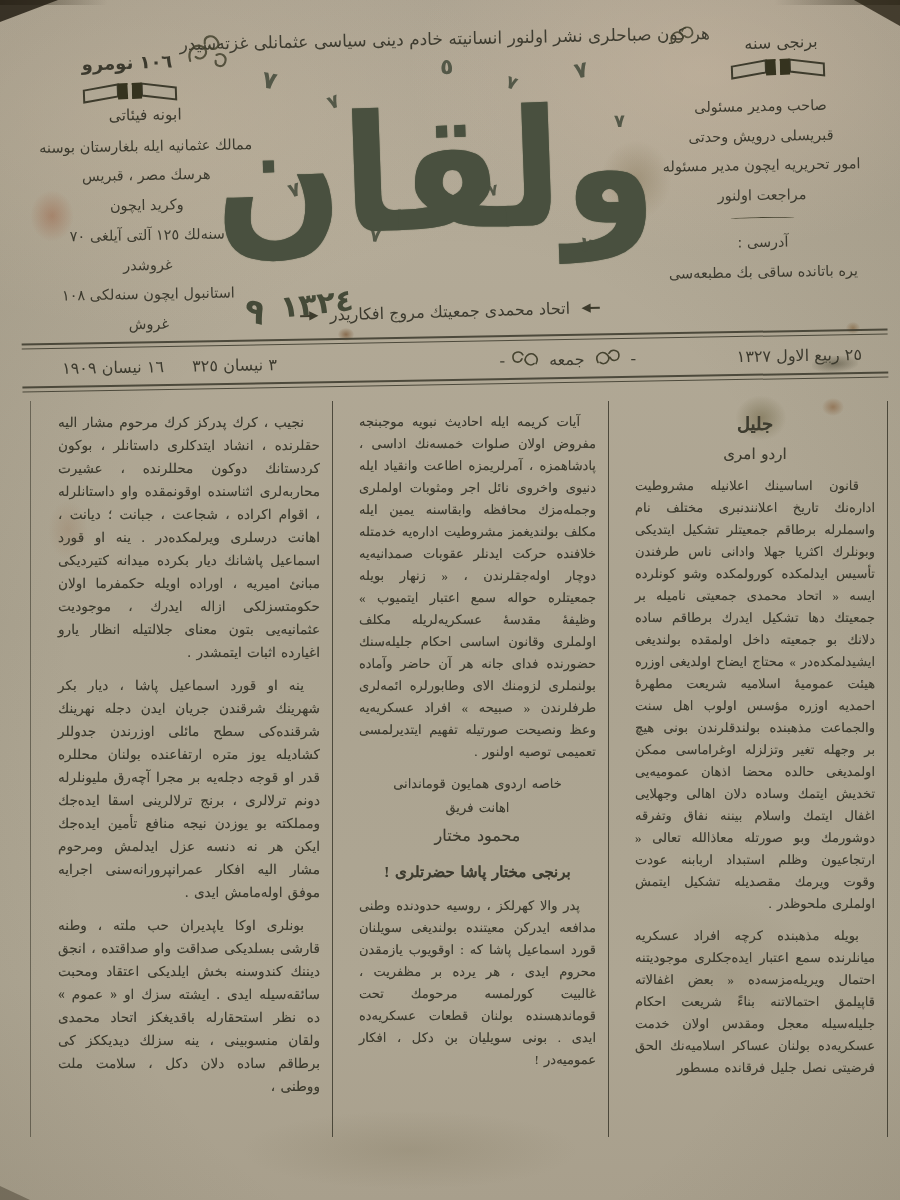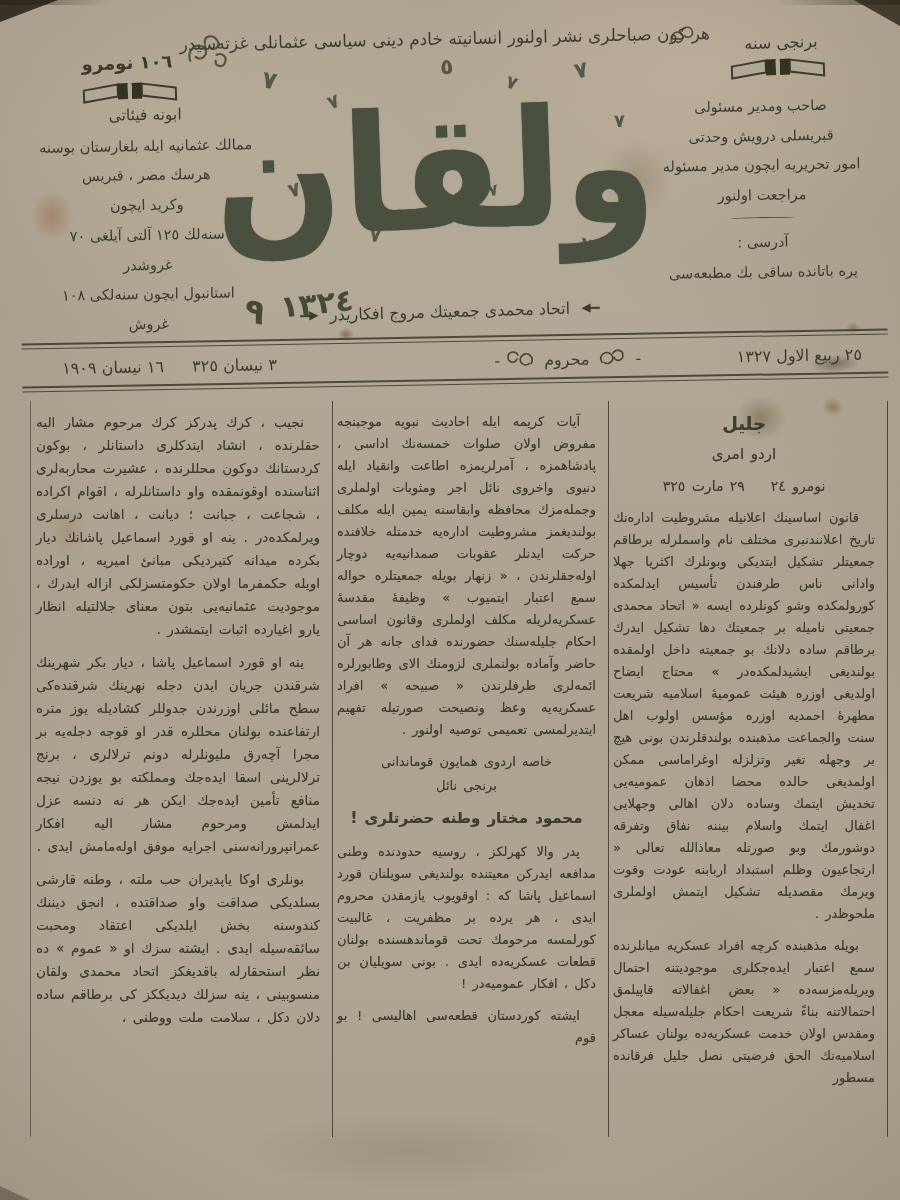"محروم" span { text: محروم -> جمعه }
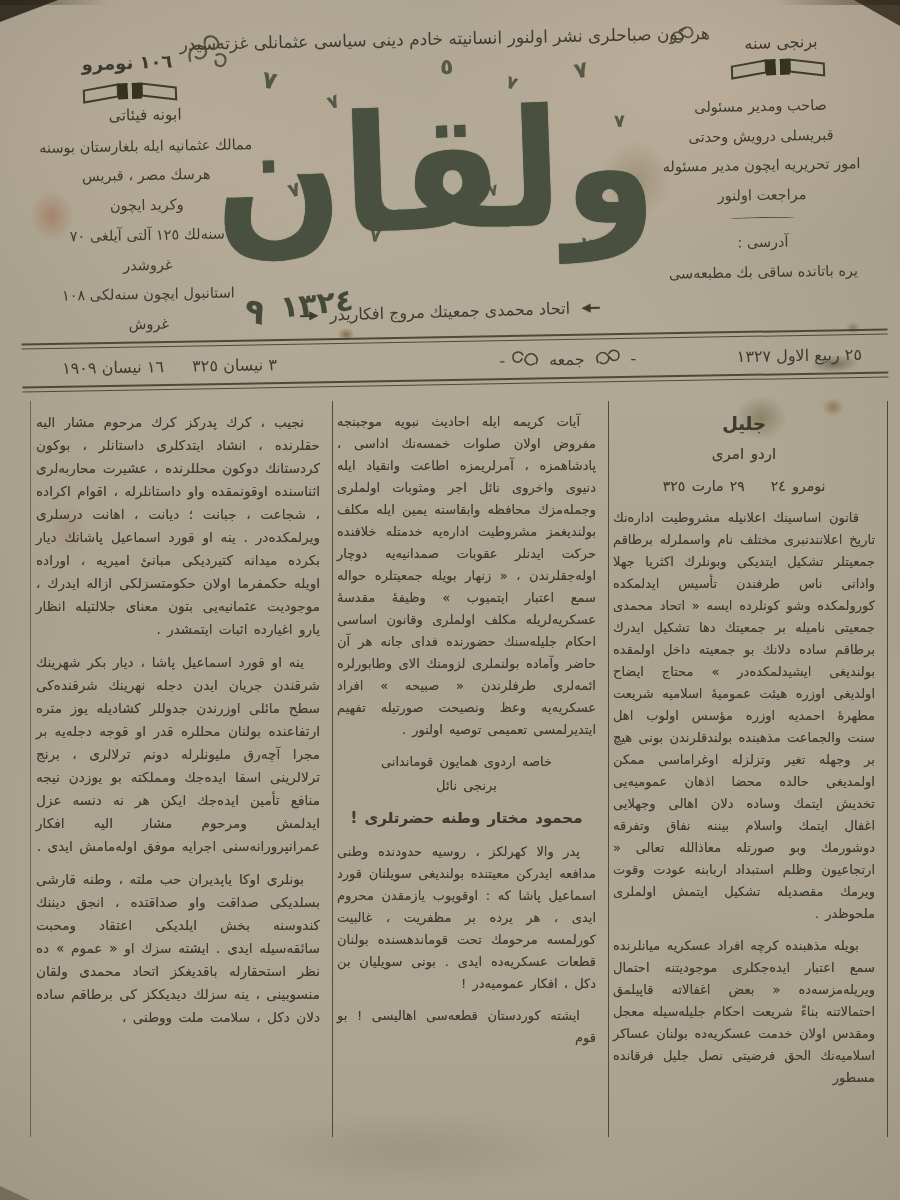"نجیب ، كرك پدركز كرك" .col { font-family: none -> Liberation Serif, serif; padding: 10px 12px 0 4px -> 10px 12px 0 26px }
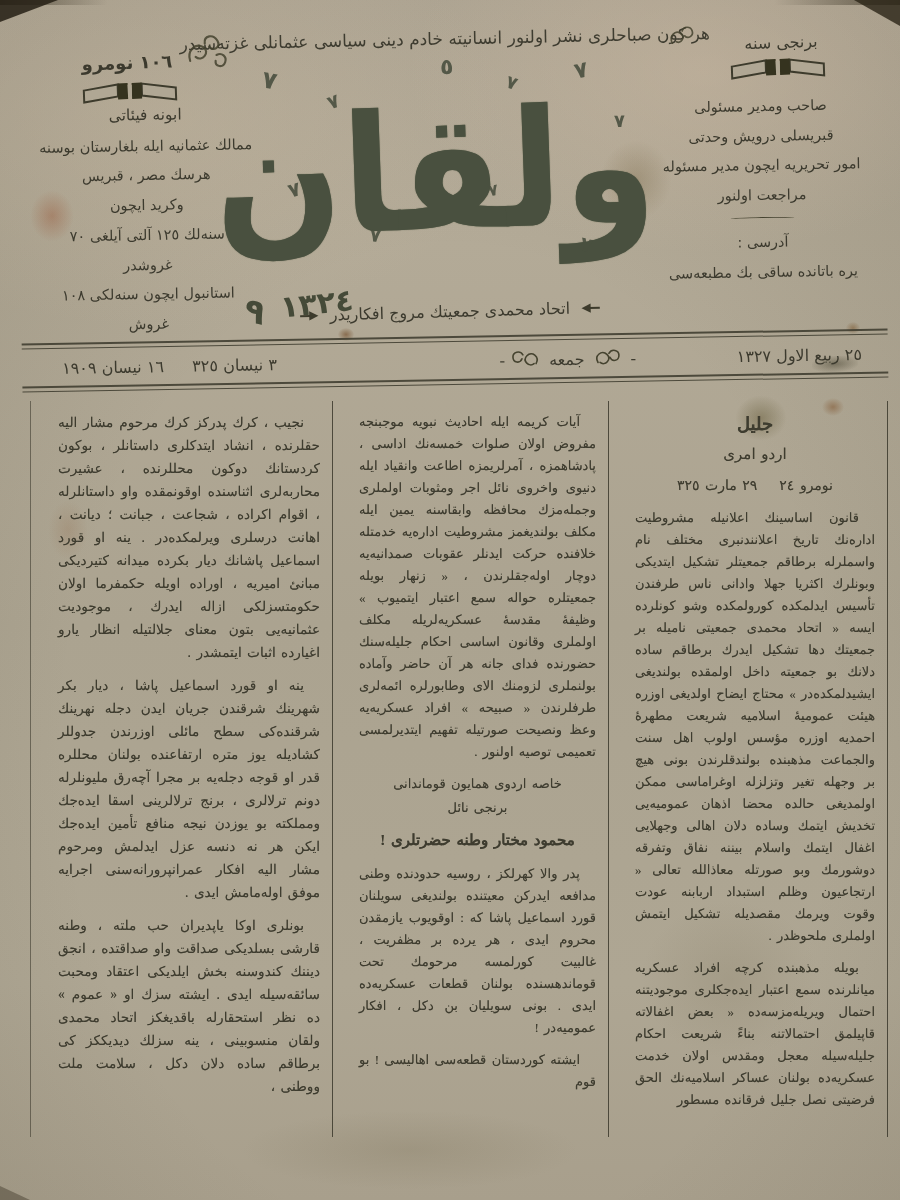"نومرو ٢٤ ٢٩ مارت ٣٢٥" div.c-meta { html: <div>نومرو ٢٤&nbsp;&nbsp;&nbsp; ٢٩ مارت ٣٢٥</div> -> none }
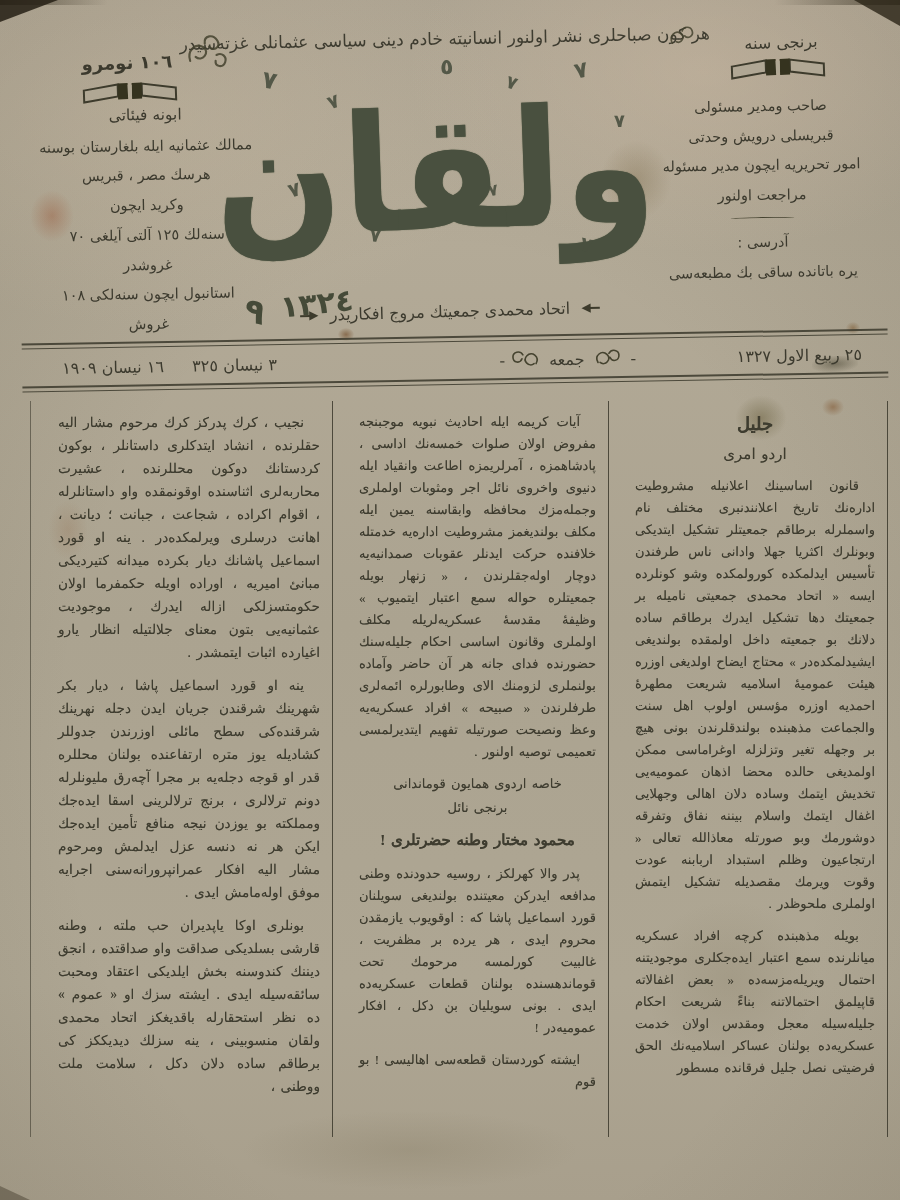"برنجی نائل" div.c-sig { text: برنجی نائل -> اهانت فریق }
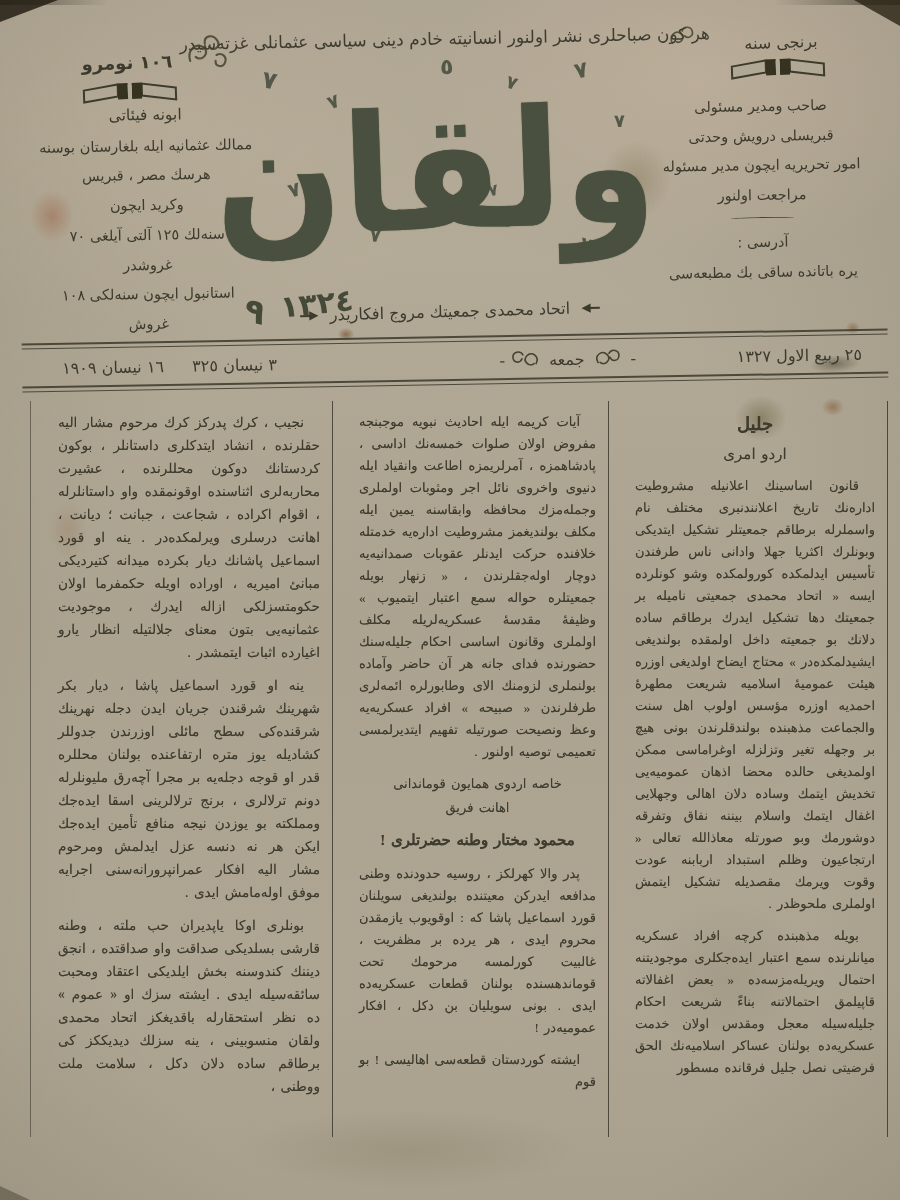"محمود مختار" div.c-name { html: none -> <div>محمود مختار</div> }
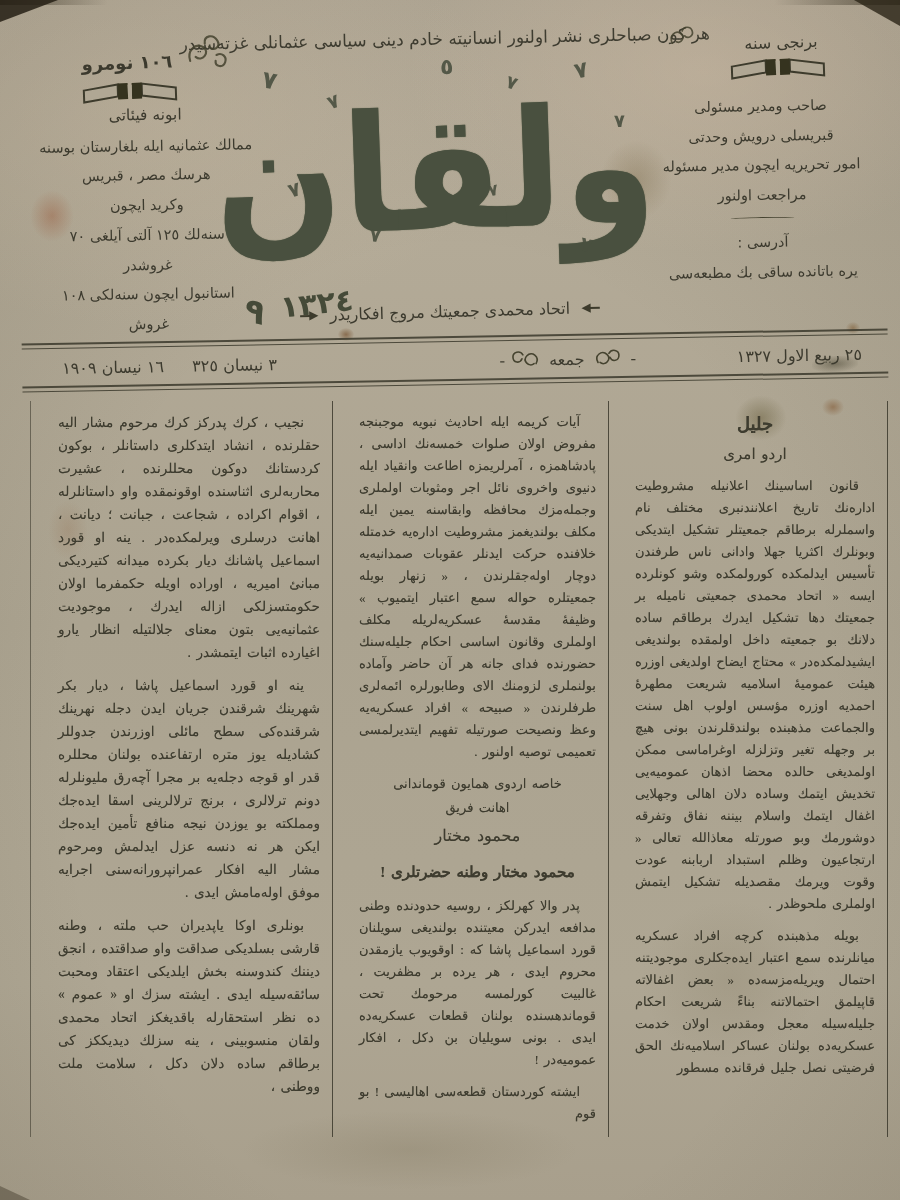"محمود مختار وطنه حضرتلری !" div.c-head { text: محمود مختار وطنه -> برنجی مختار پاشا }
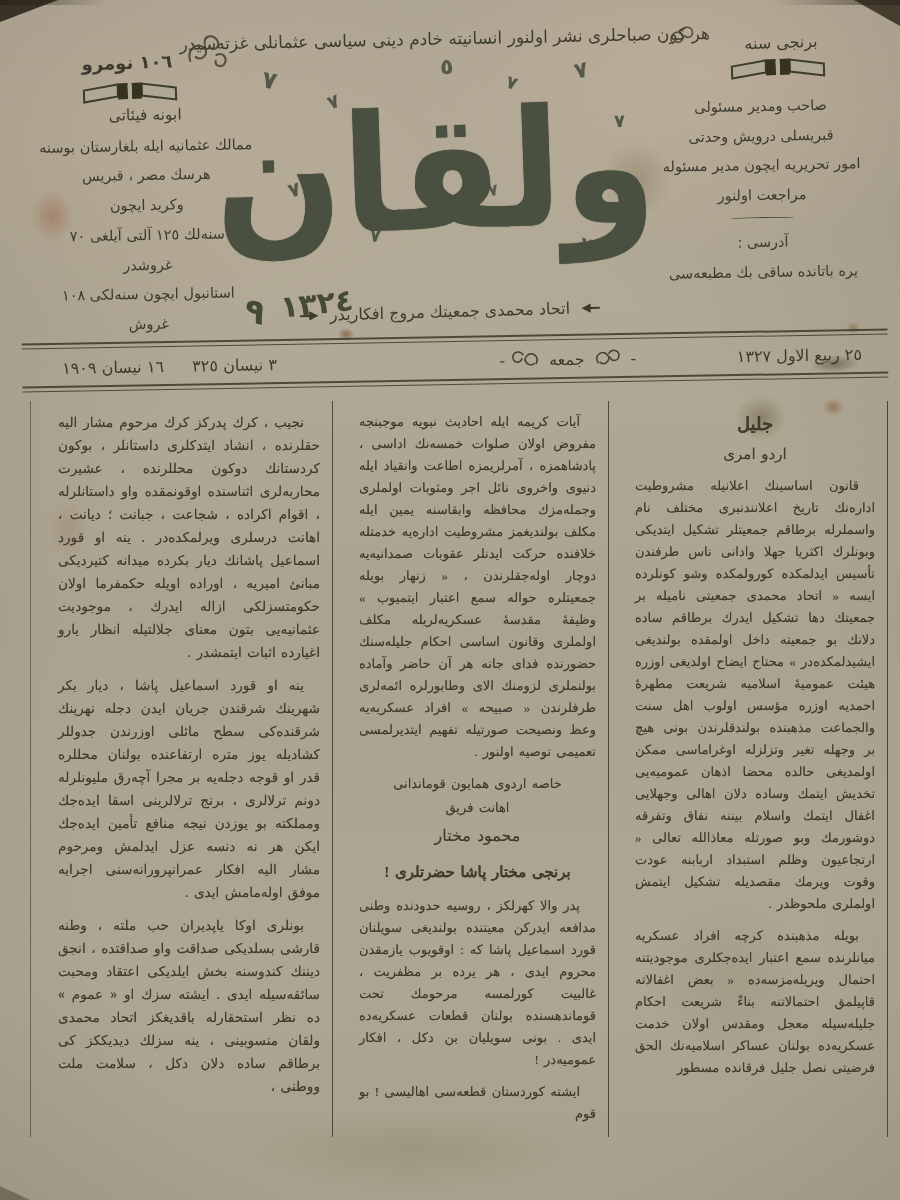"ایشته كوردستان قطعه‌سی اهالیسی !" div.c-p { html: <div>ایشته كوردستان قطعه‌سی اهالیسی ! بو قوم</div> -> none }
